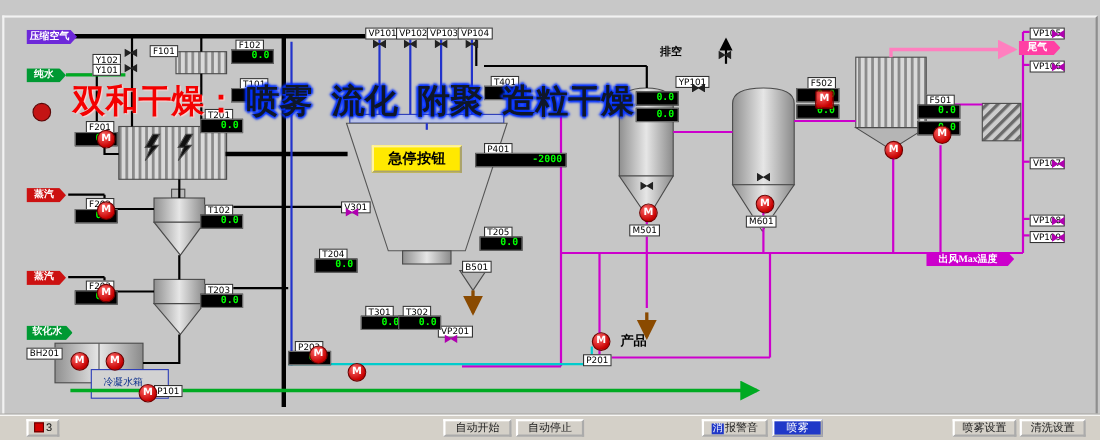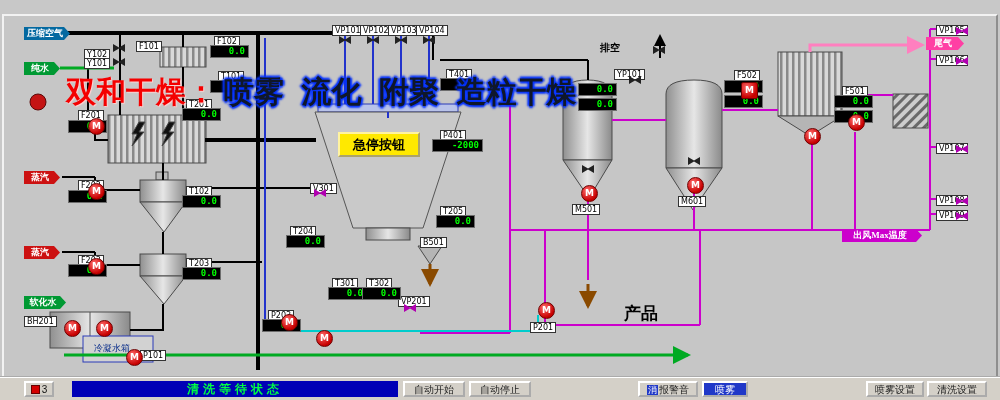"压缩空气" div.ftag { background: #0369a1 -> #6d28d9 }
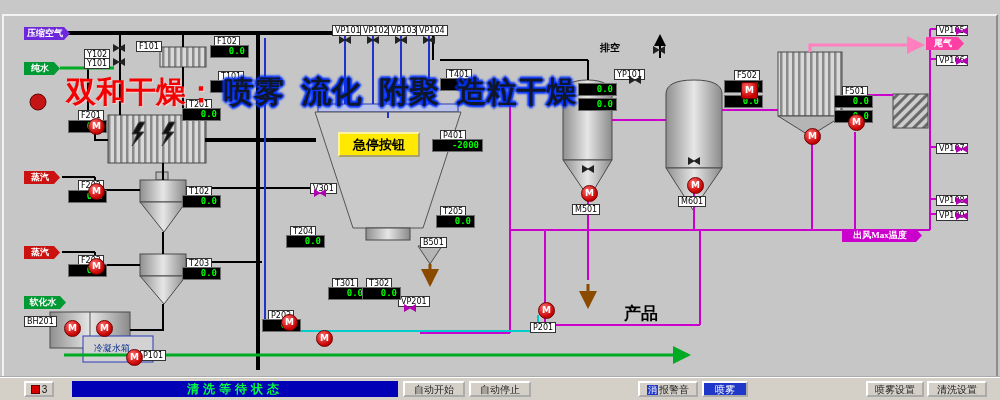"-2000" div.disp { padding-left: none -> 32px }
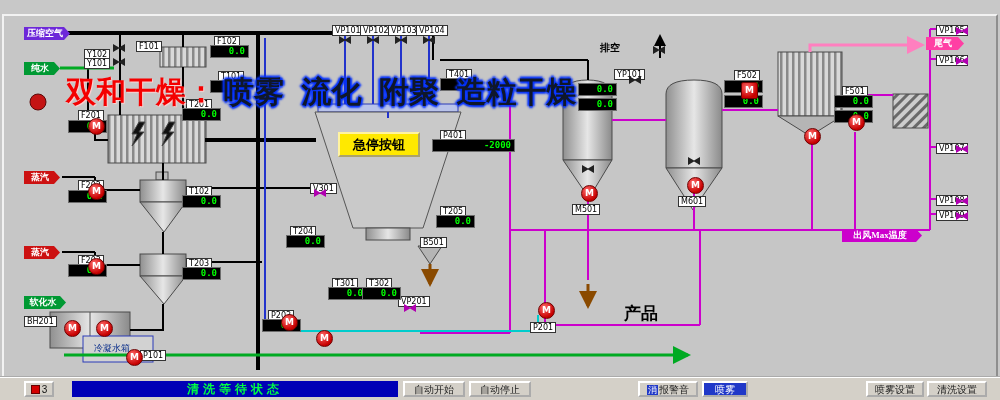"产品" div.dtext { font-size: 17px -> 12px; left: 624px -> 564px }
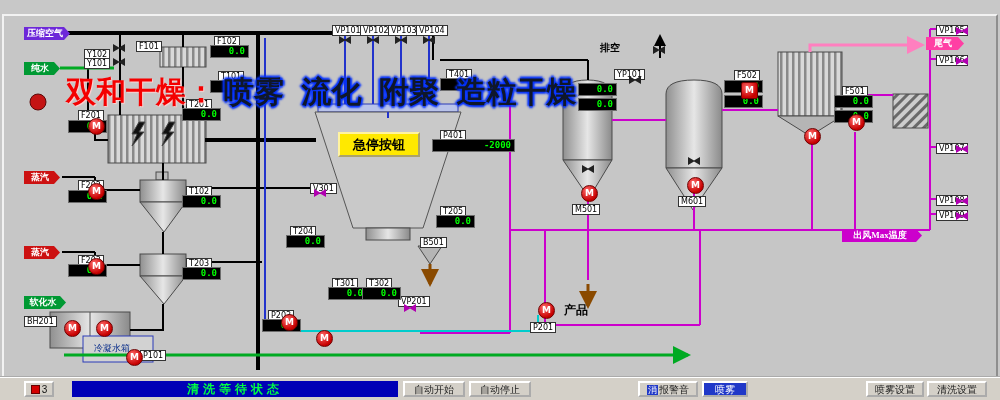"清洗等待状态" div.statusmsg { html: <div>清洗等待状态</div> -> none }
